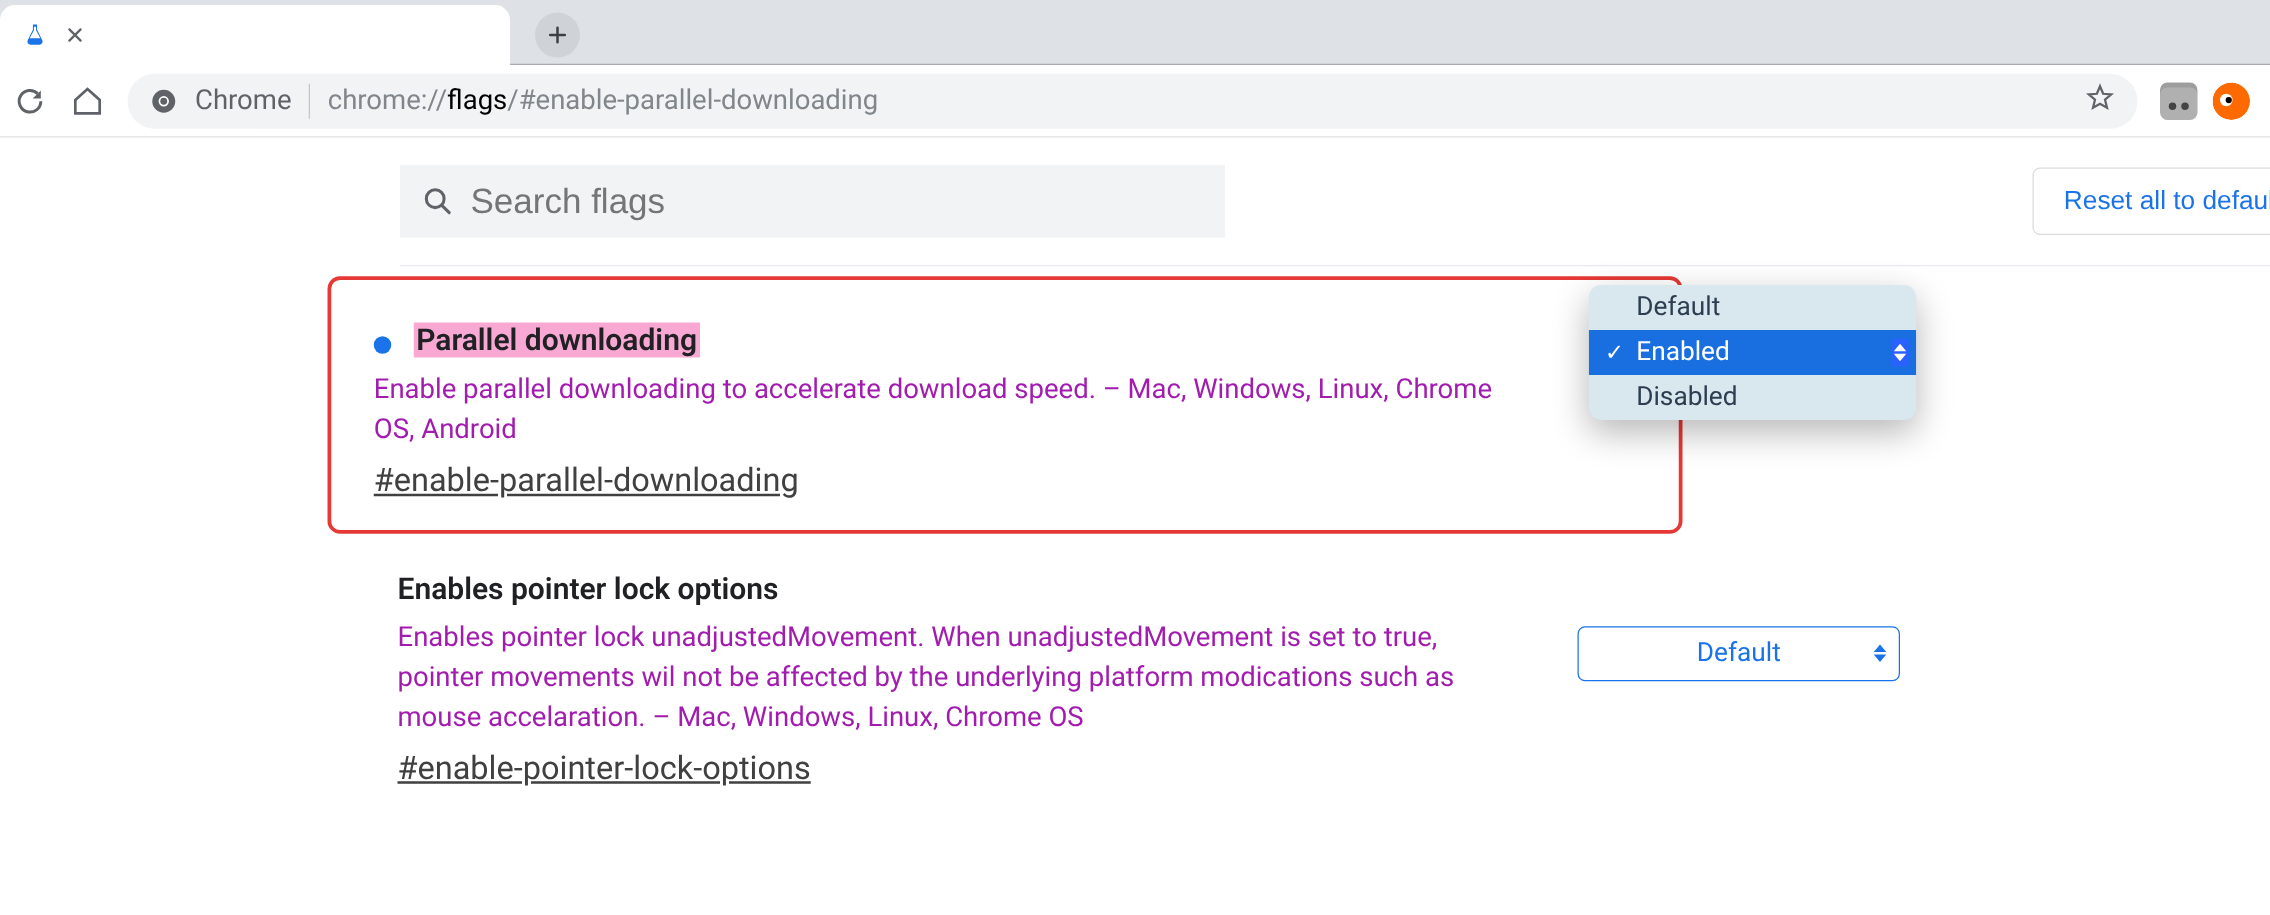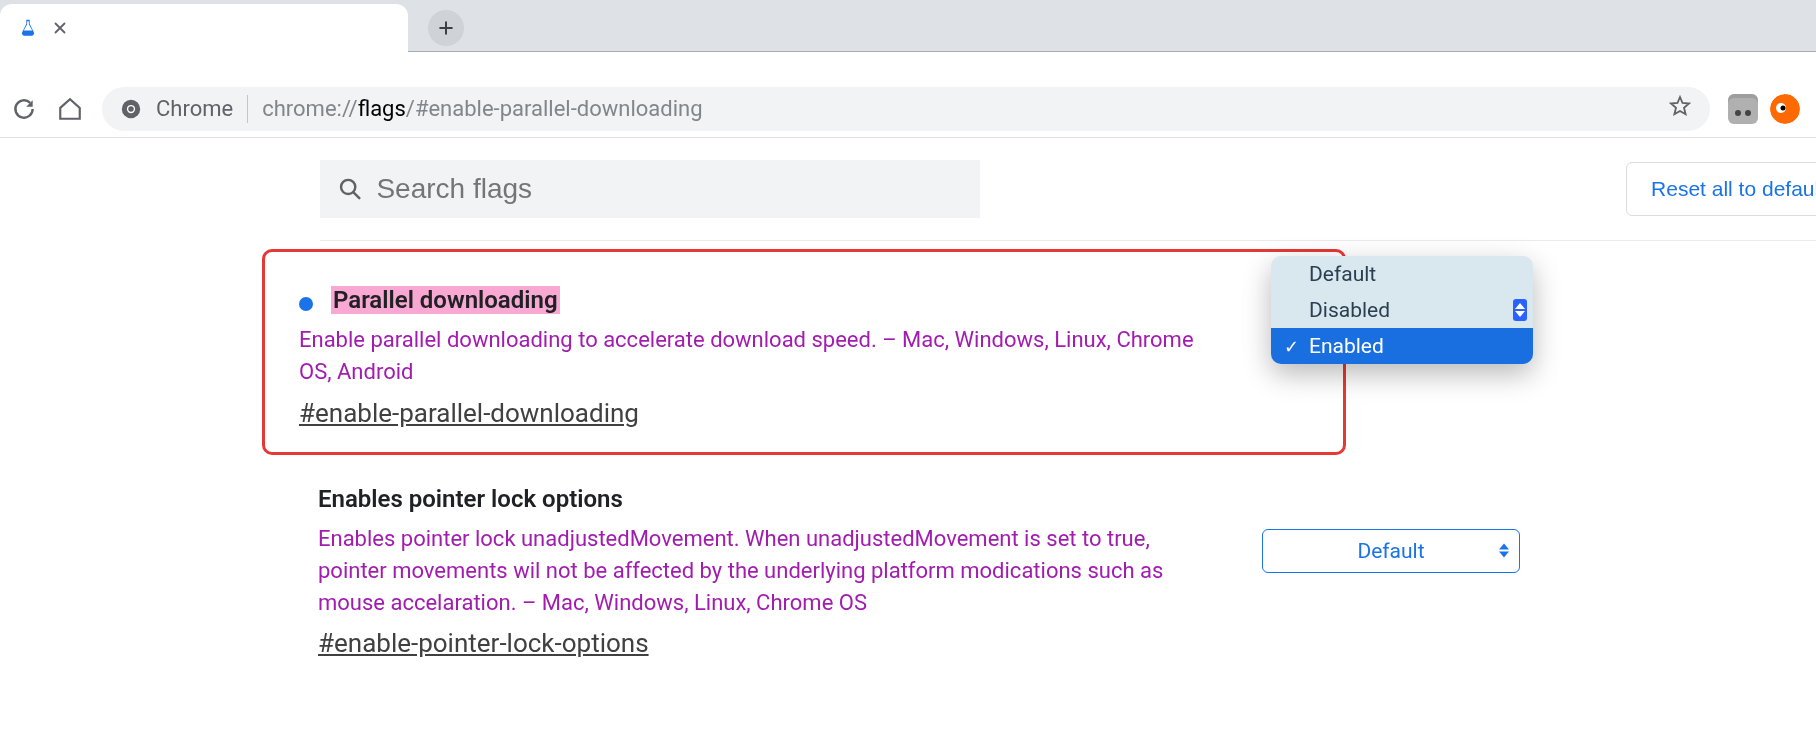"Chrome" .toolbar { margin-top: 28px -> none }
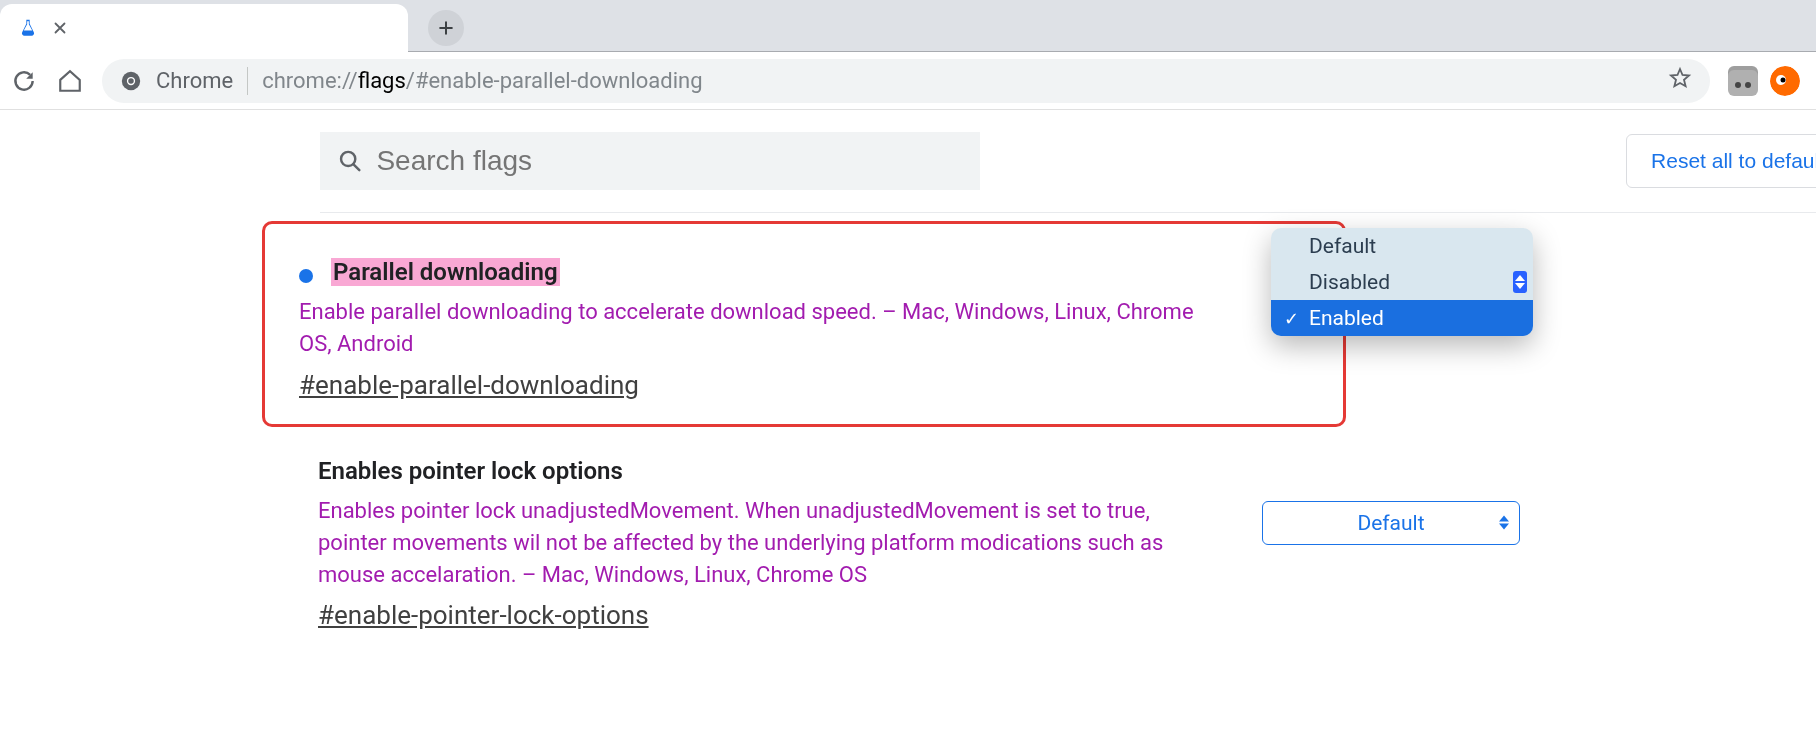"Disabled" div.option { order: before "Enabled" -> after "Enabled" }
